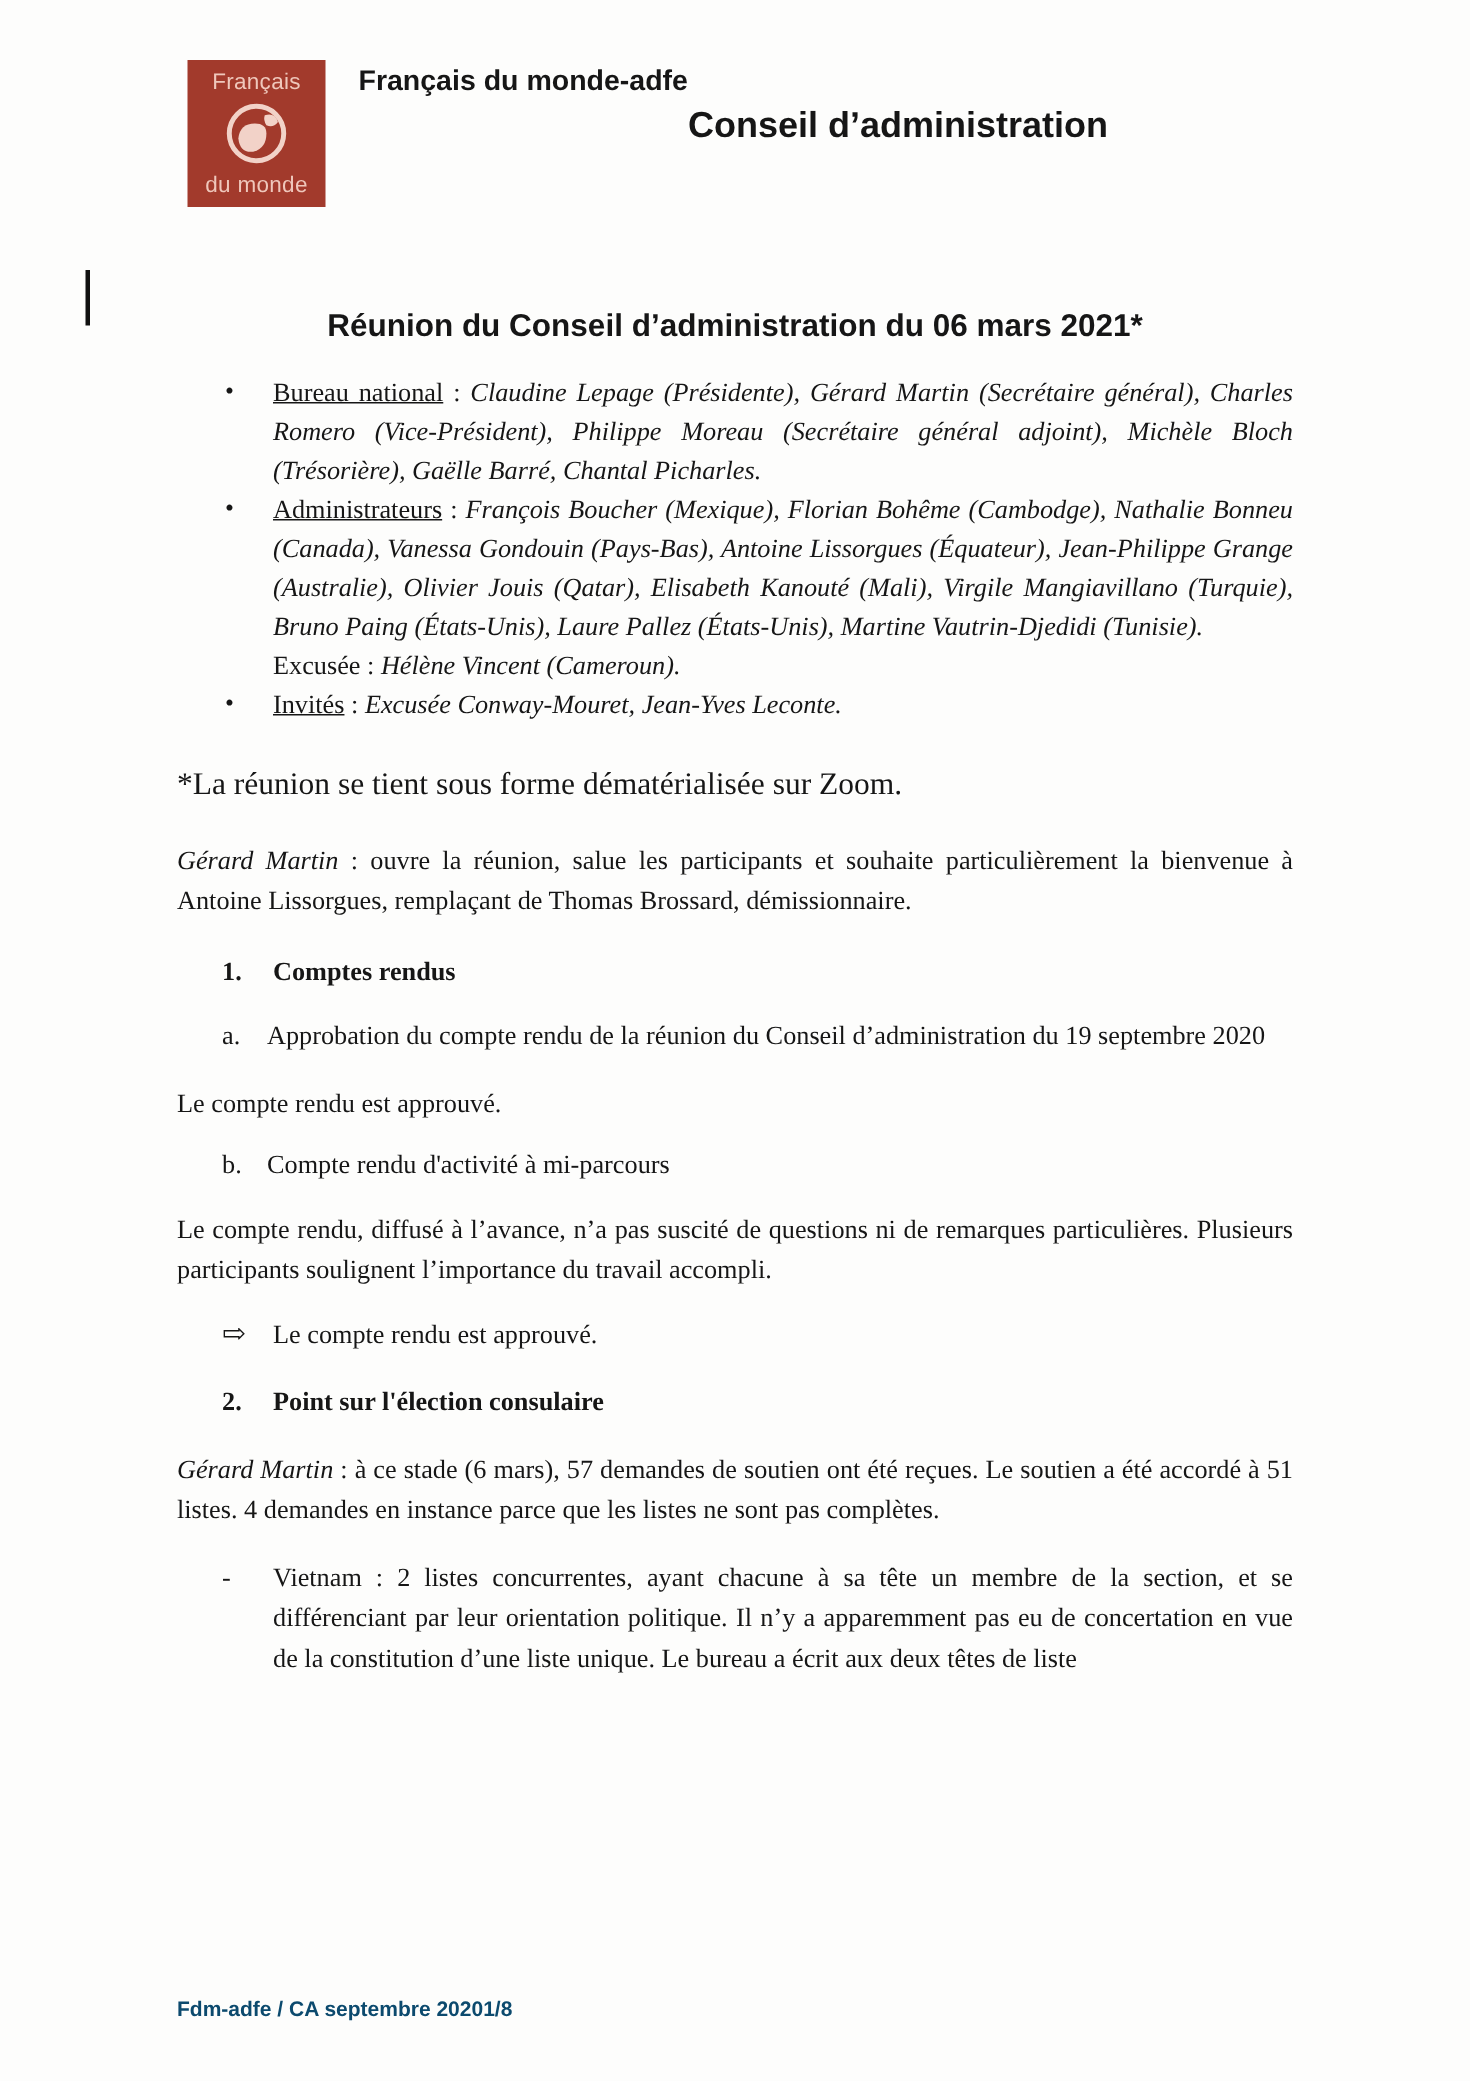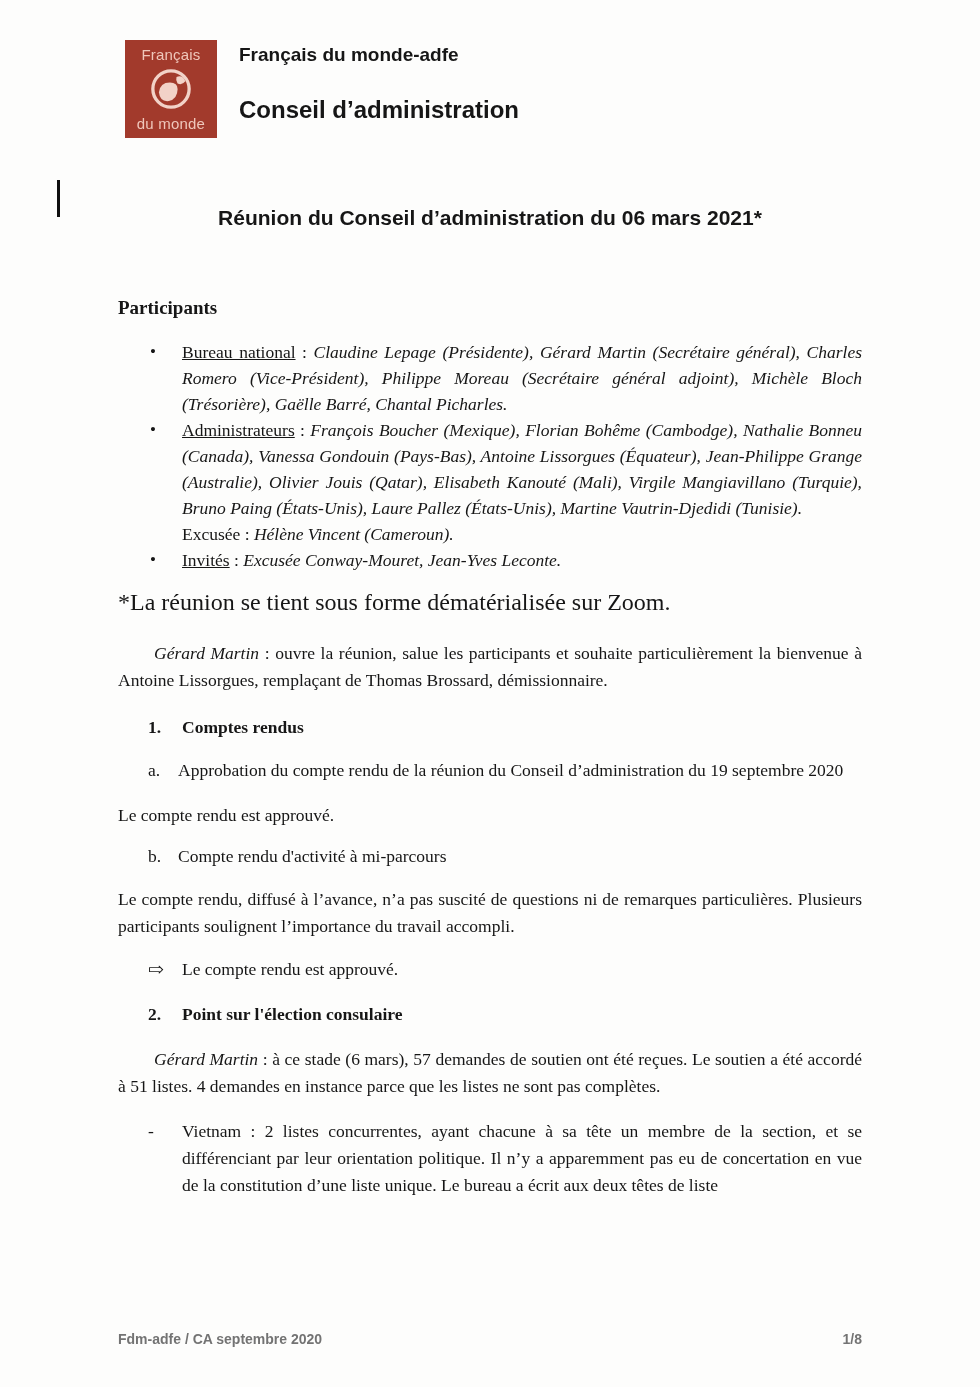"Français du monde-adfe" .org-block { flex-direction: column -> row }
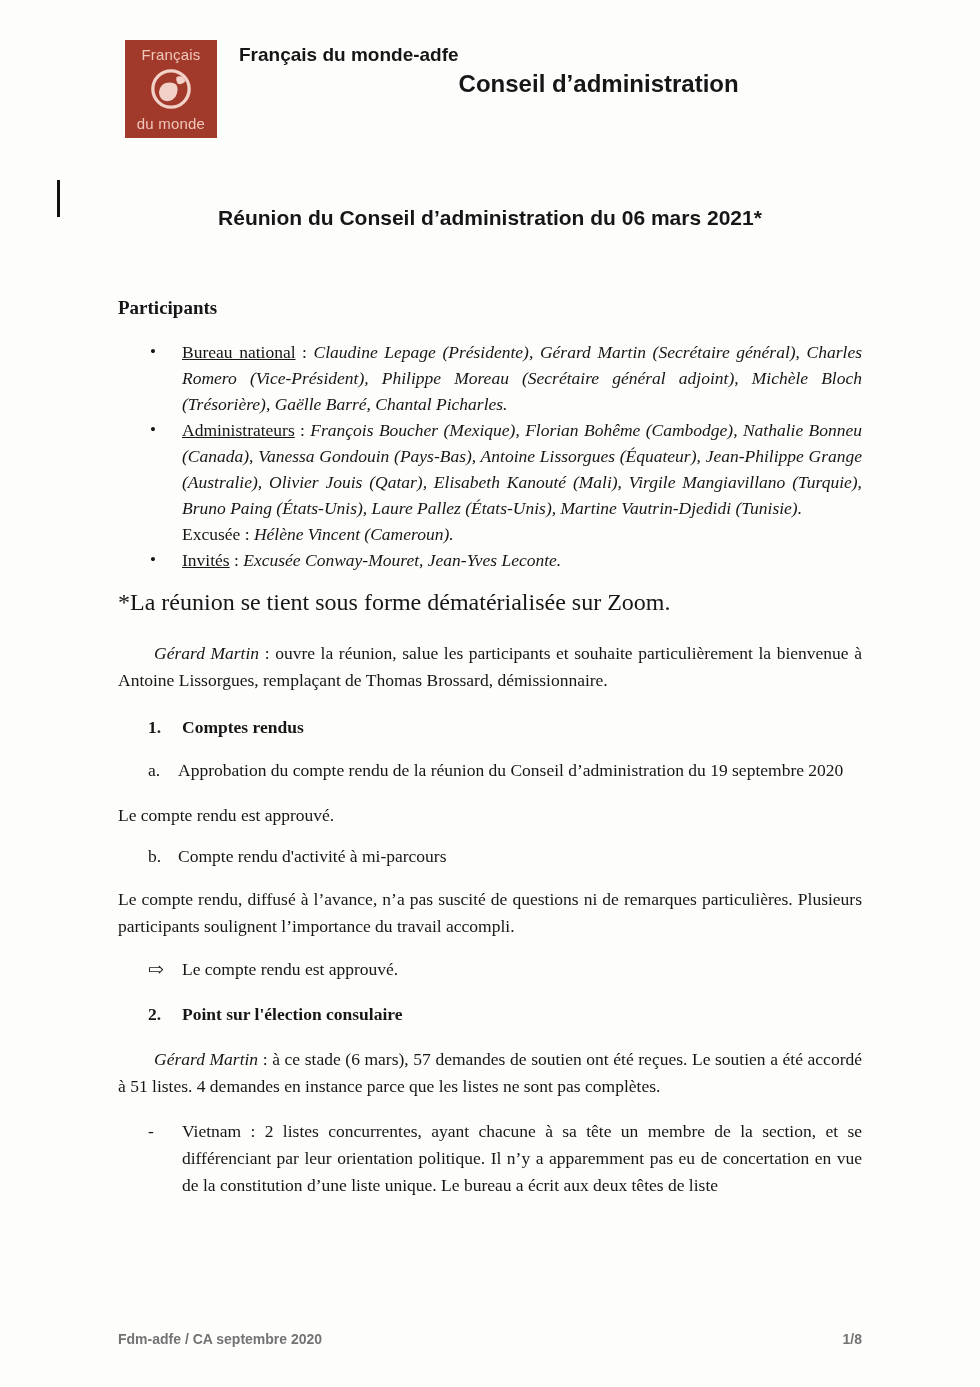"Participants" div.participants-heading { html: <div>Participants</div> -> none }
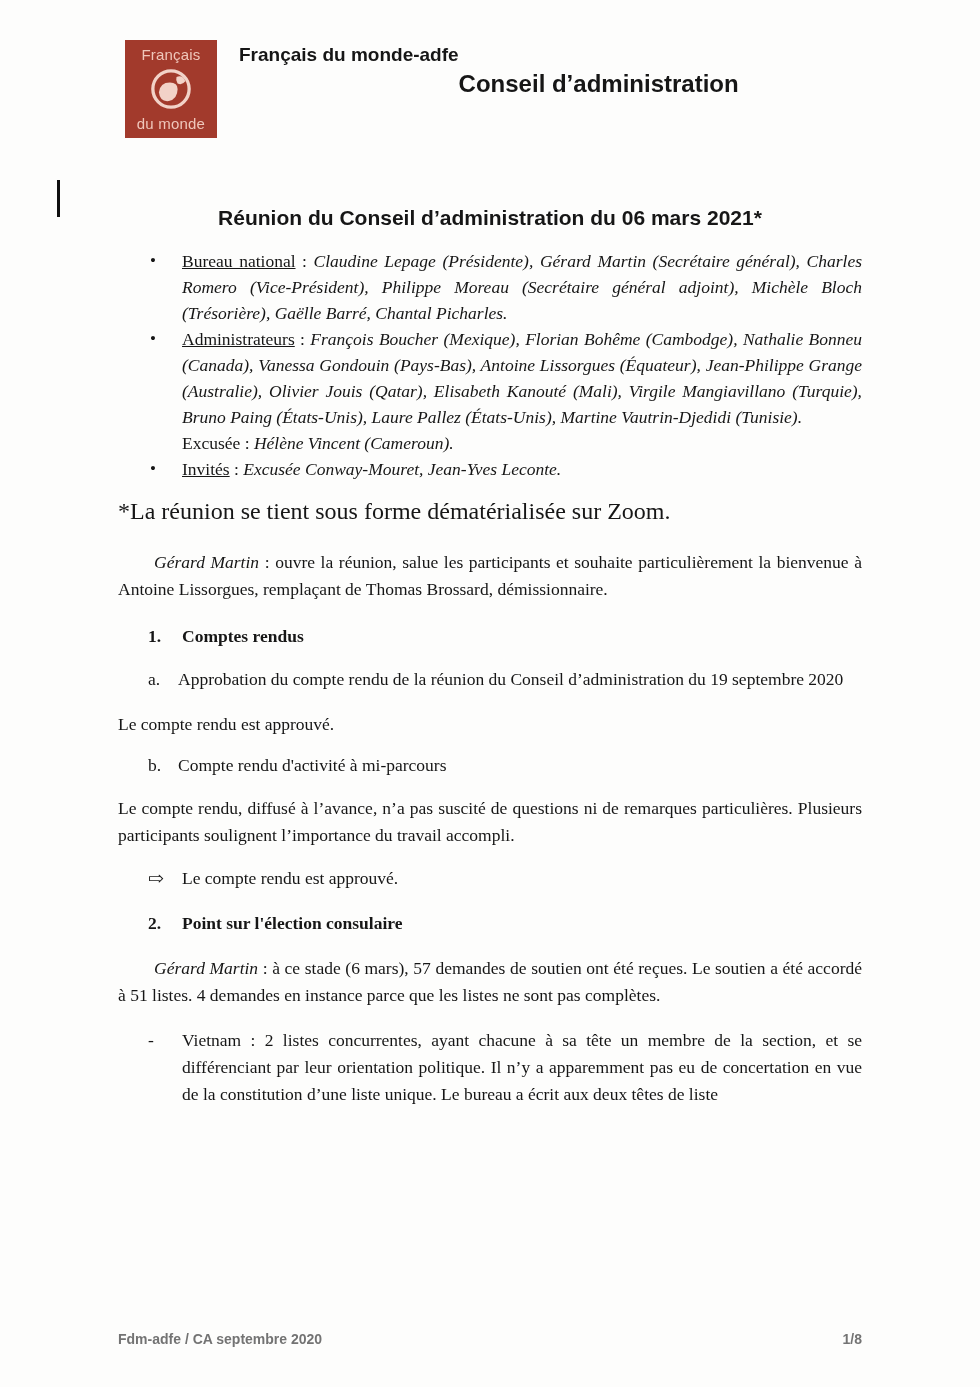"*La réunion se tient sous" .note { font-size: 24px -> 21px; margin-top: 16px -> 27px }
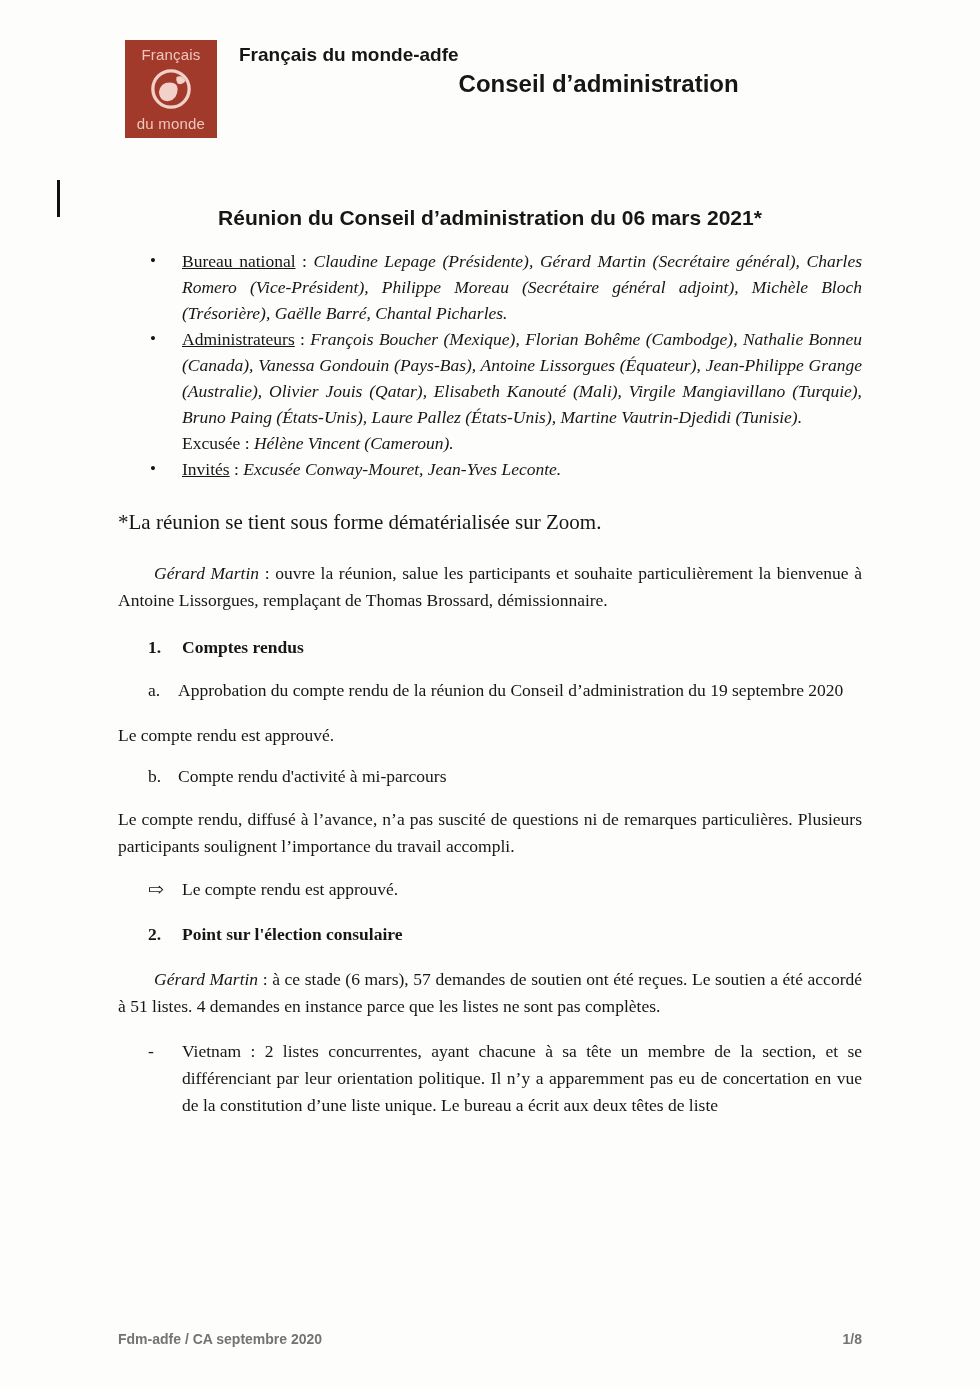"Gérard Martin" .speaker { margin-left: 36px -> none }
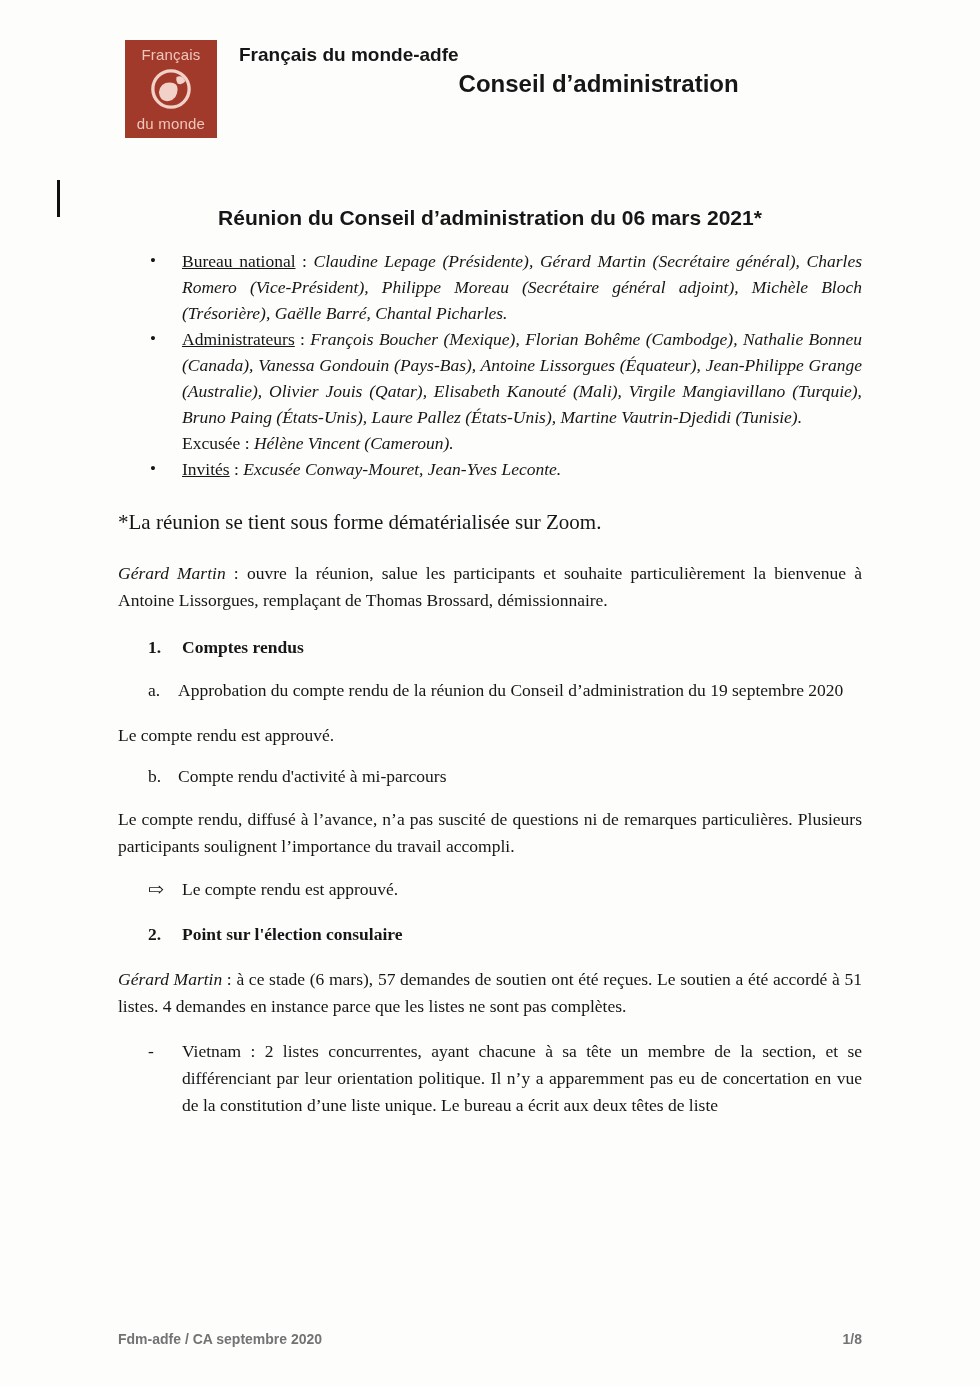"Fdm-adfe / CA septembre 2020" .footer { color: #737373 -> #0c4a6e; justify-content: space-between -> none }
